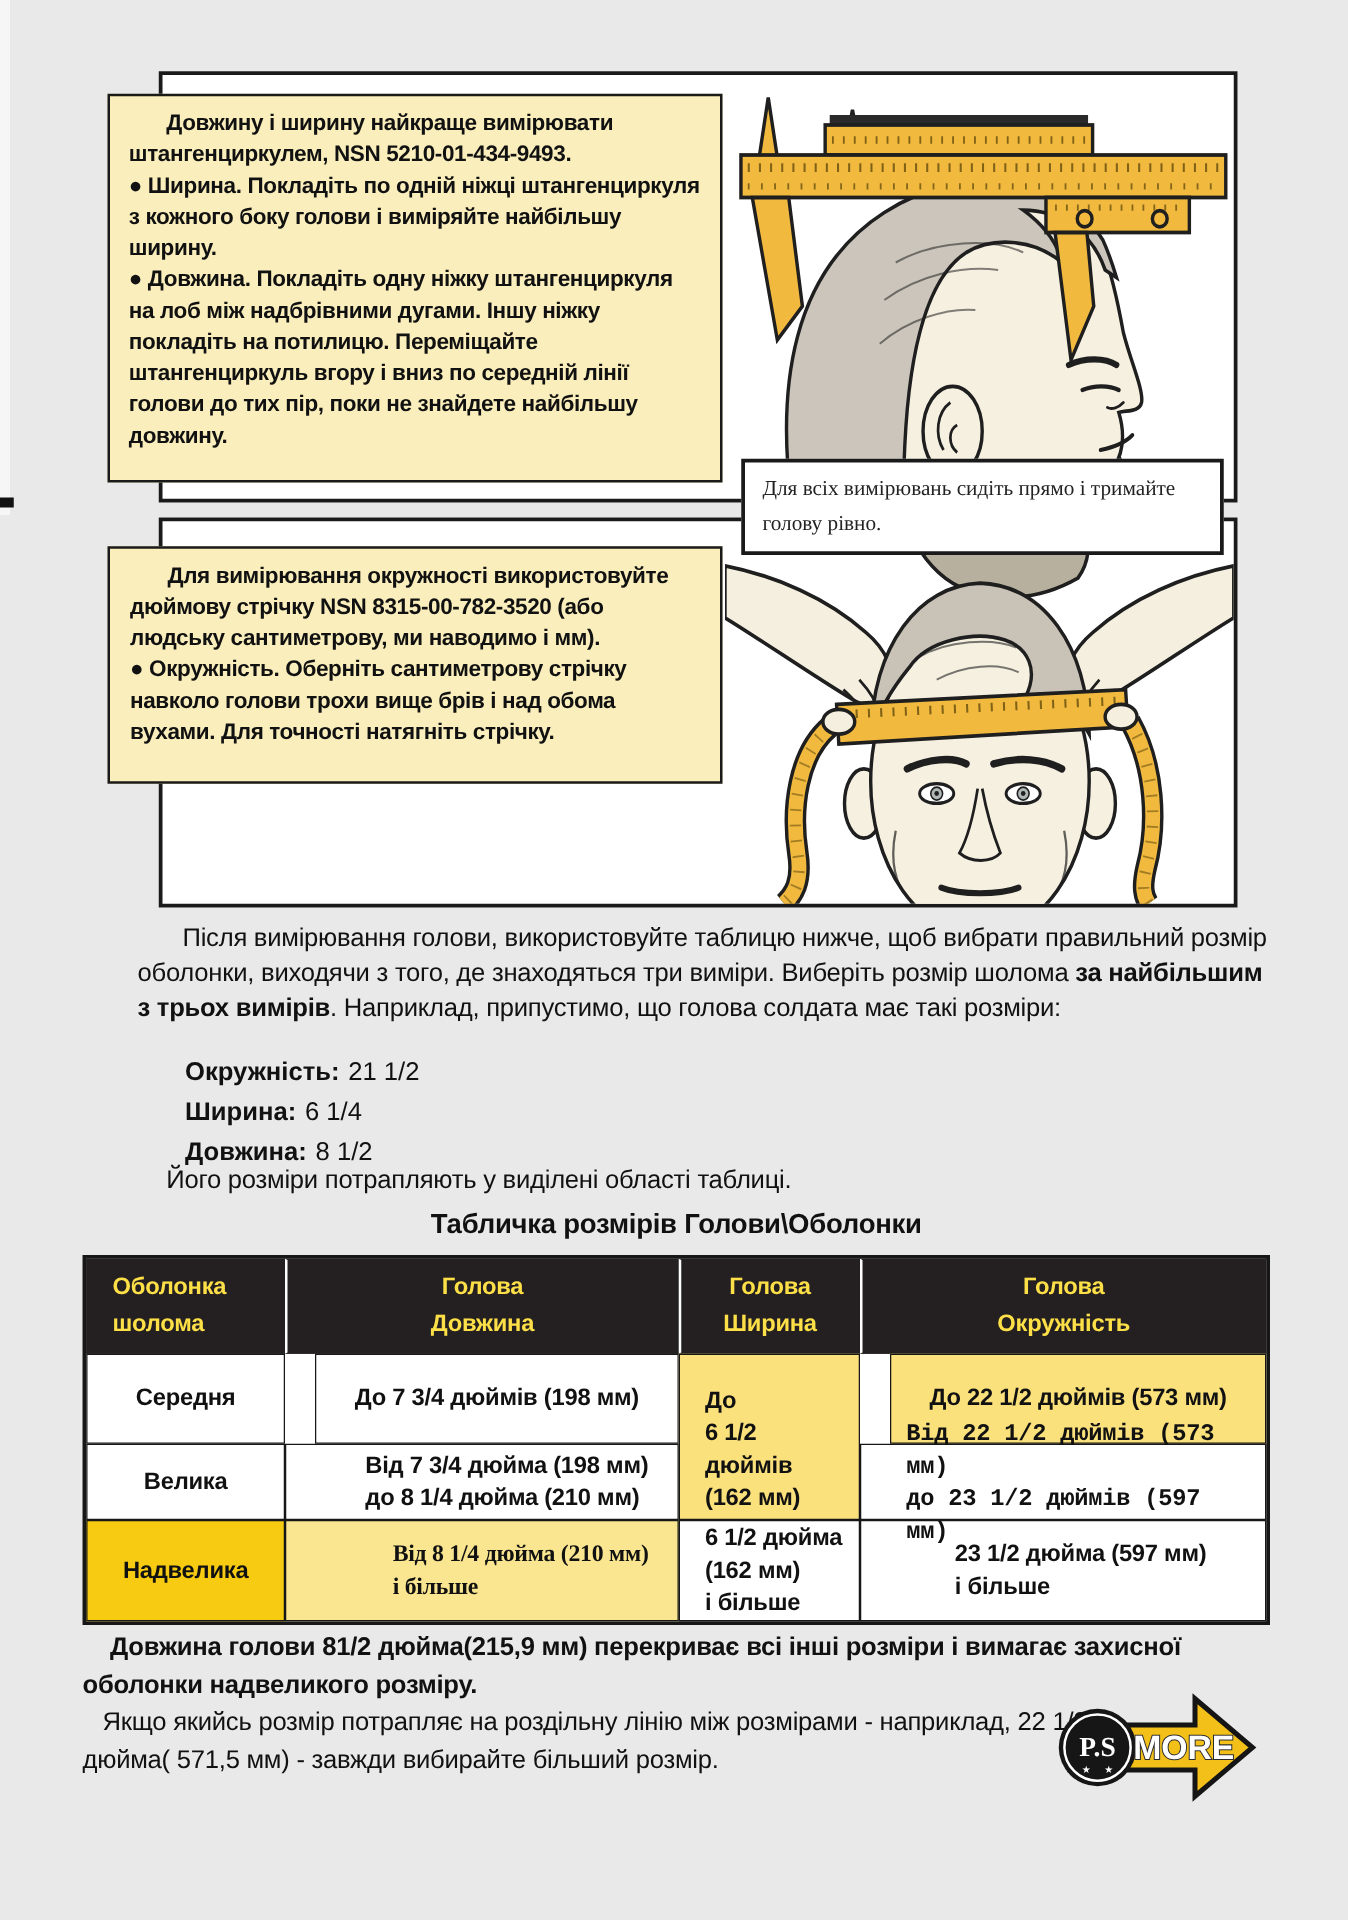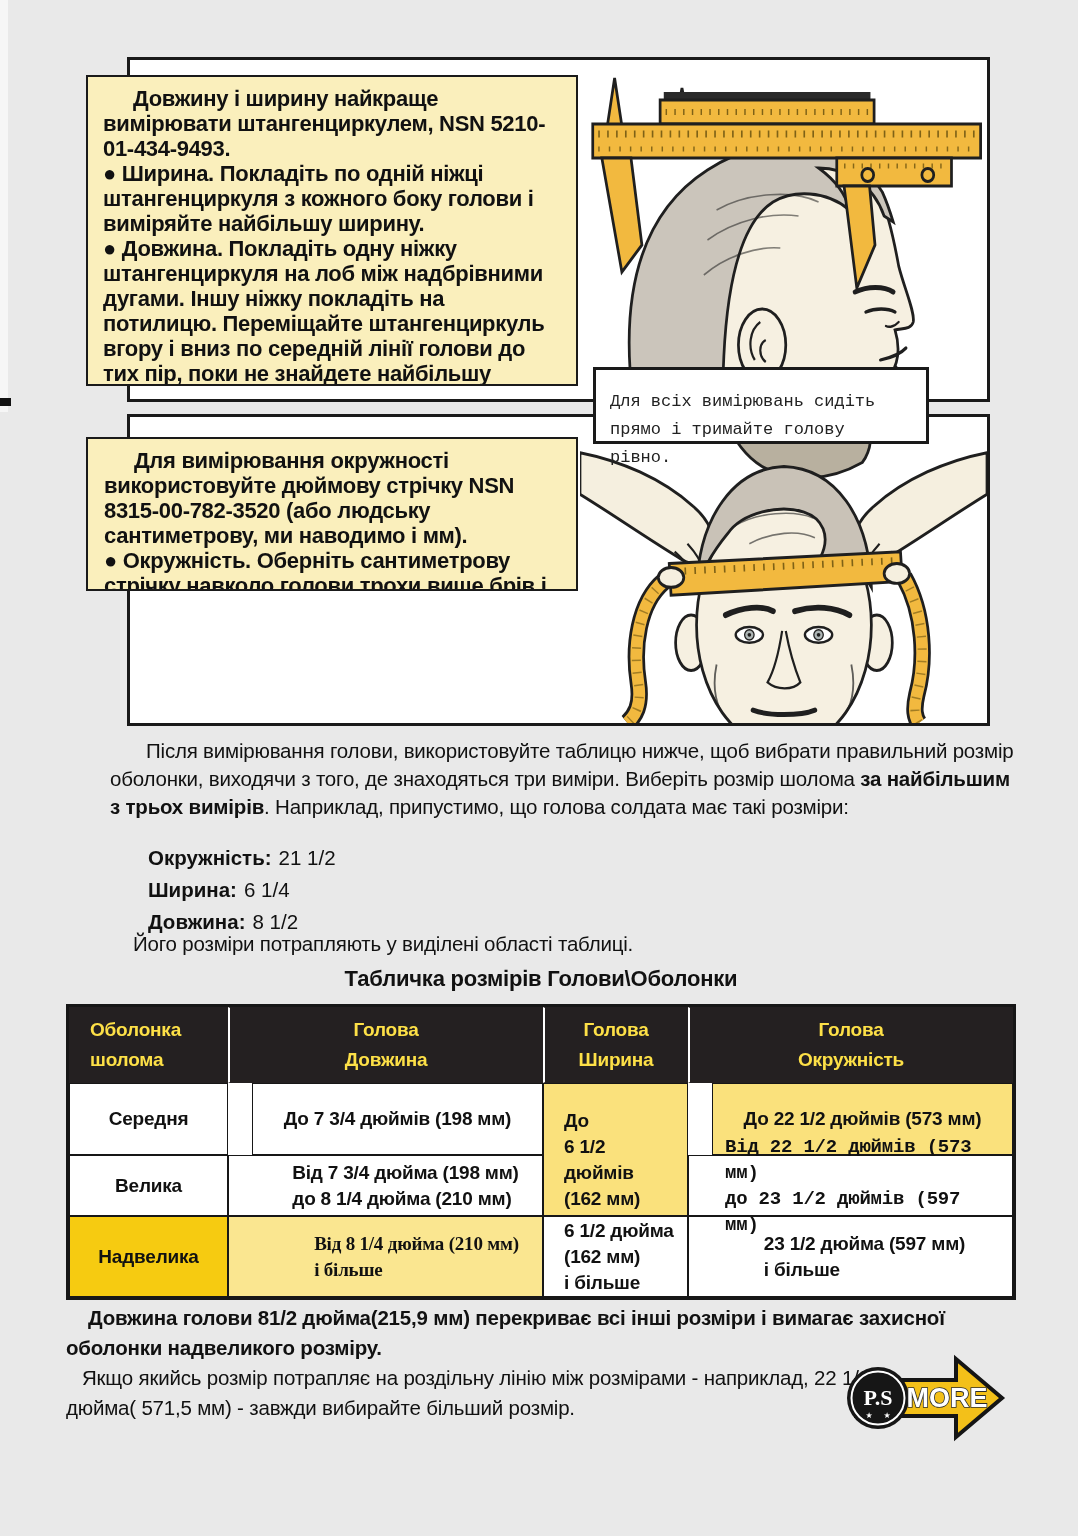"Довжину і ширину найкраще вимірювати" .note { font-size: 22px -> 18px }
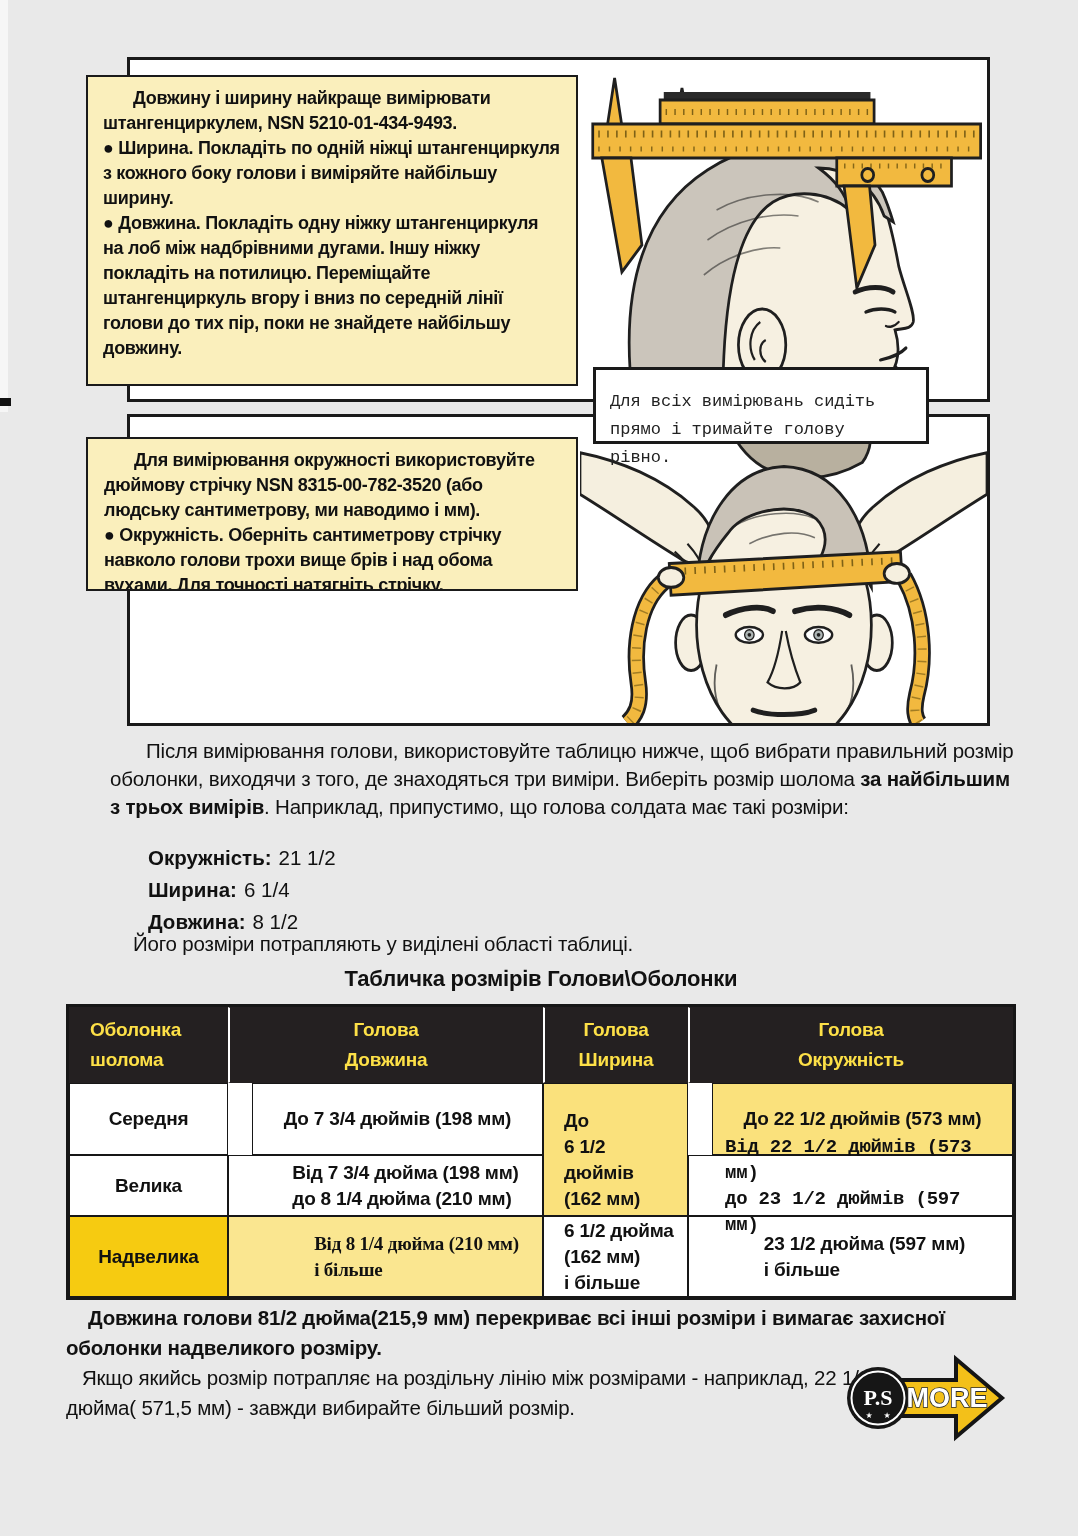"Для всіх вимірювань сидіть прямо" .speech { font-family: Liberation Mono, monospace -> Liberation Serif, serif; padding: 18px 12px 0 14px -> 7px 12px 0 14px; width: 336px -> 386px }
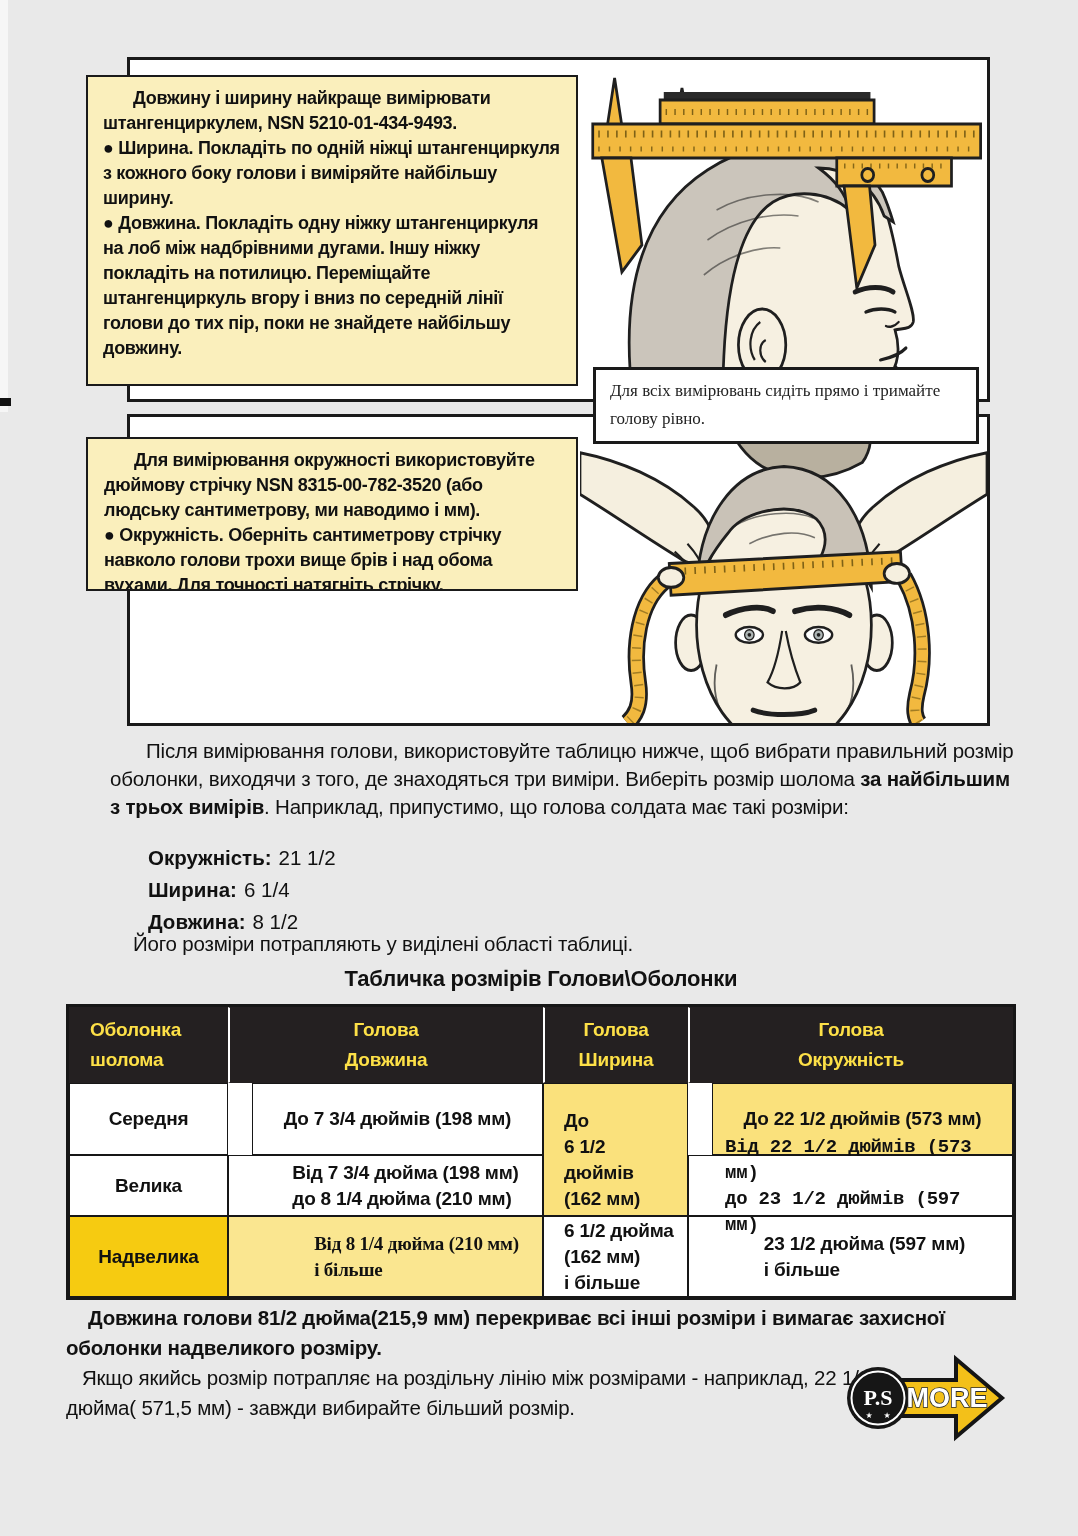"Для вимірювання окружності" .note2 { height: 154px -> 190px }
